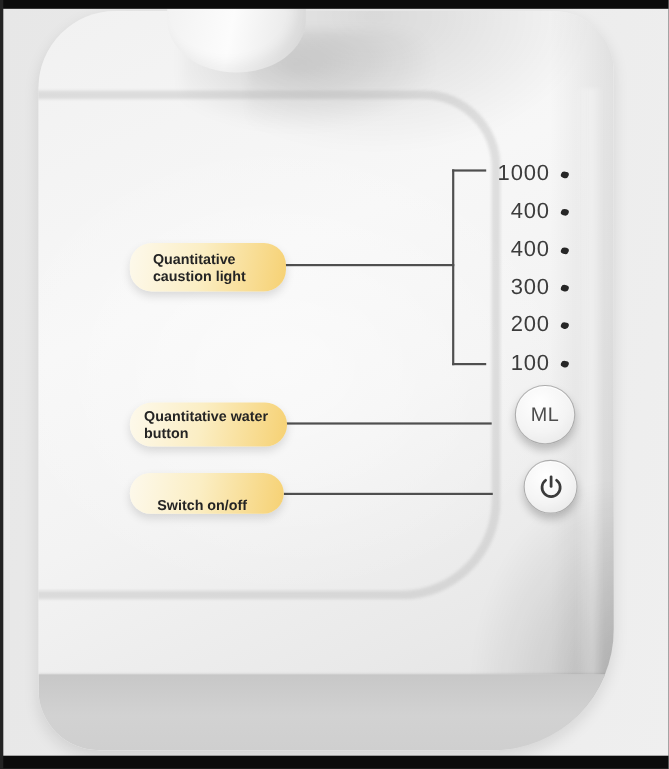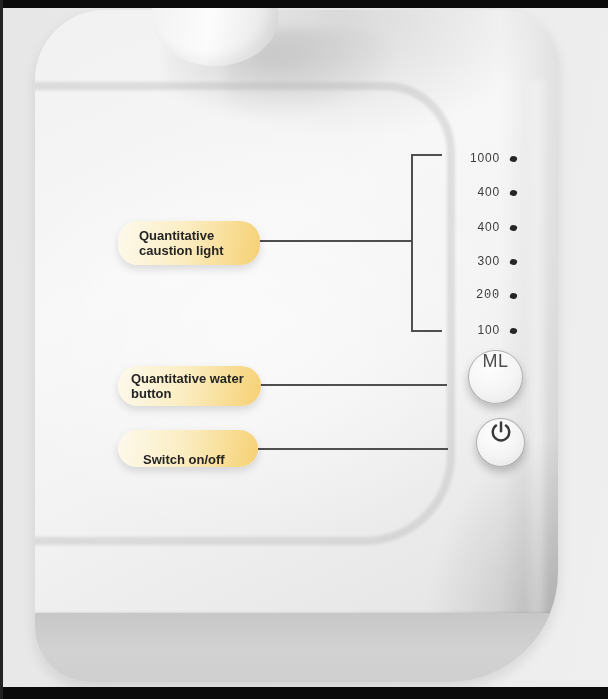"1000" .scale-row { font-size: 12px -> 20px }
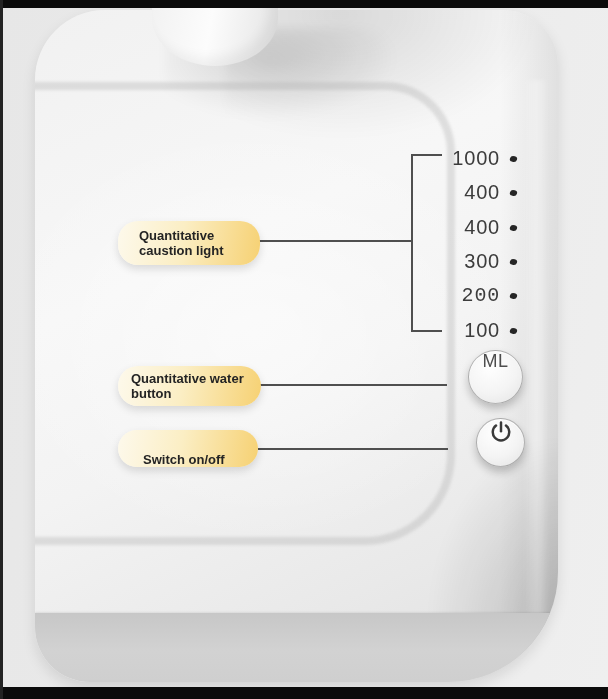"200" div.scale-row { font-family: Liberation Mono, monospace -> none }
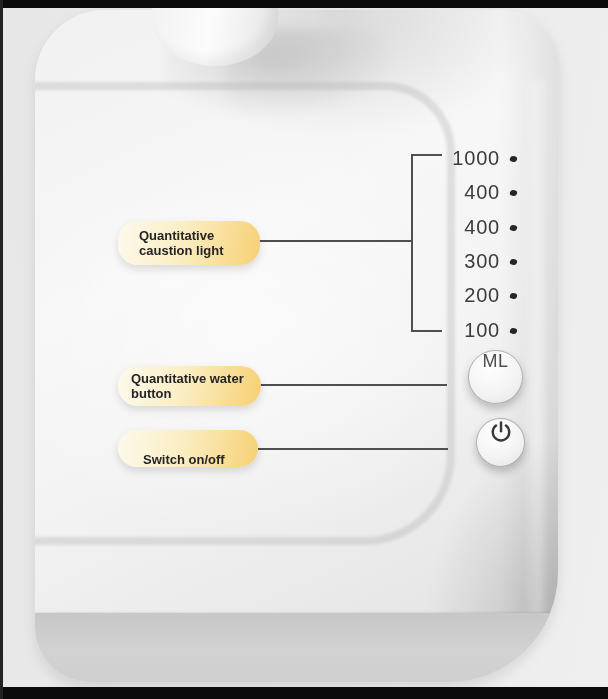"ML" .round-btn { align-items: none -> center }
